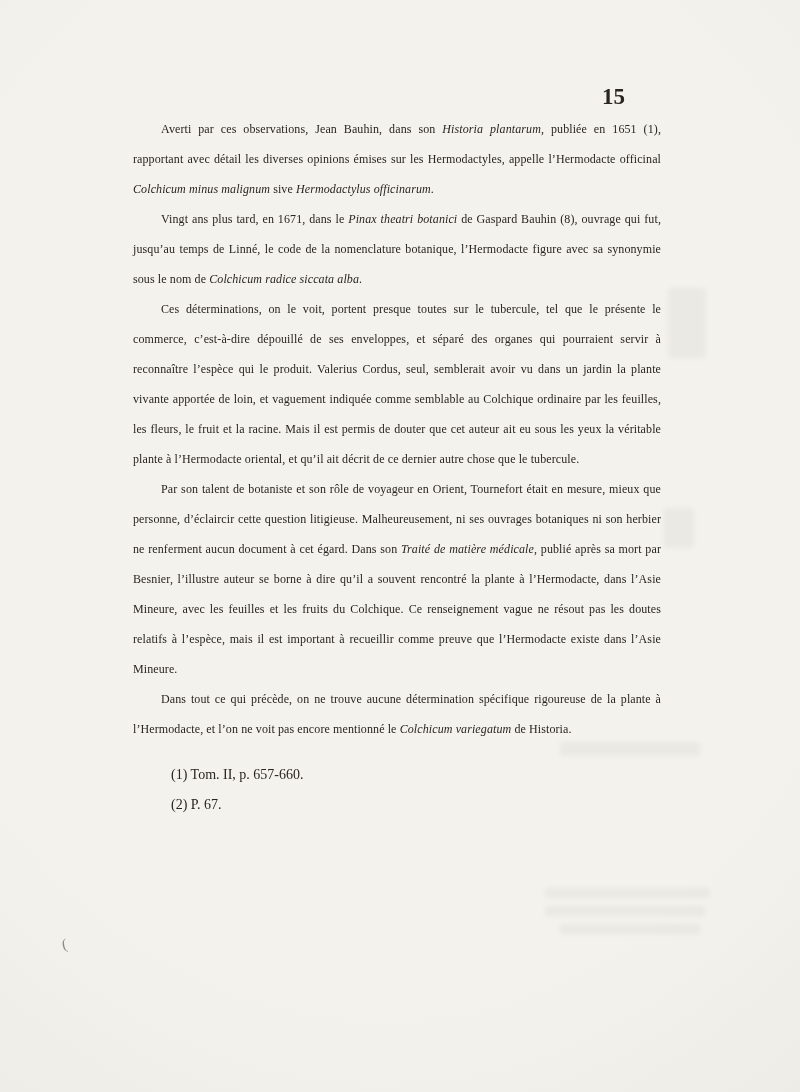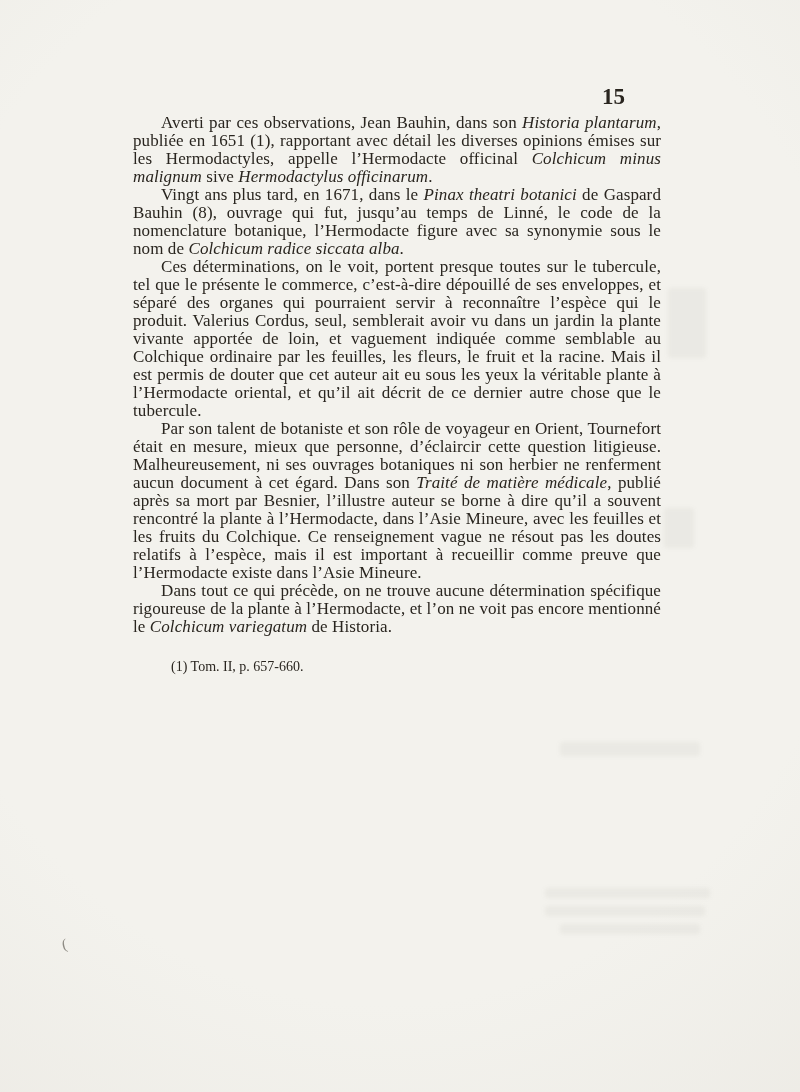"Averti par ces observations, Jean" .body-text { font-size: 17px -> 12px; line-height: 18px -> 30px }
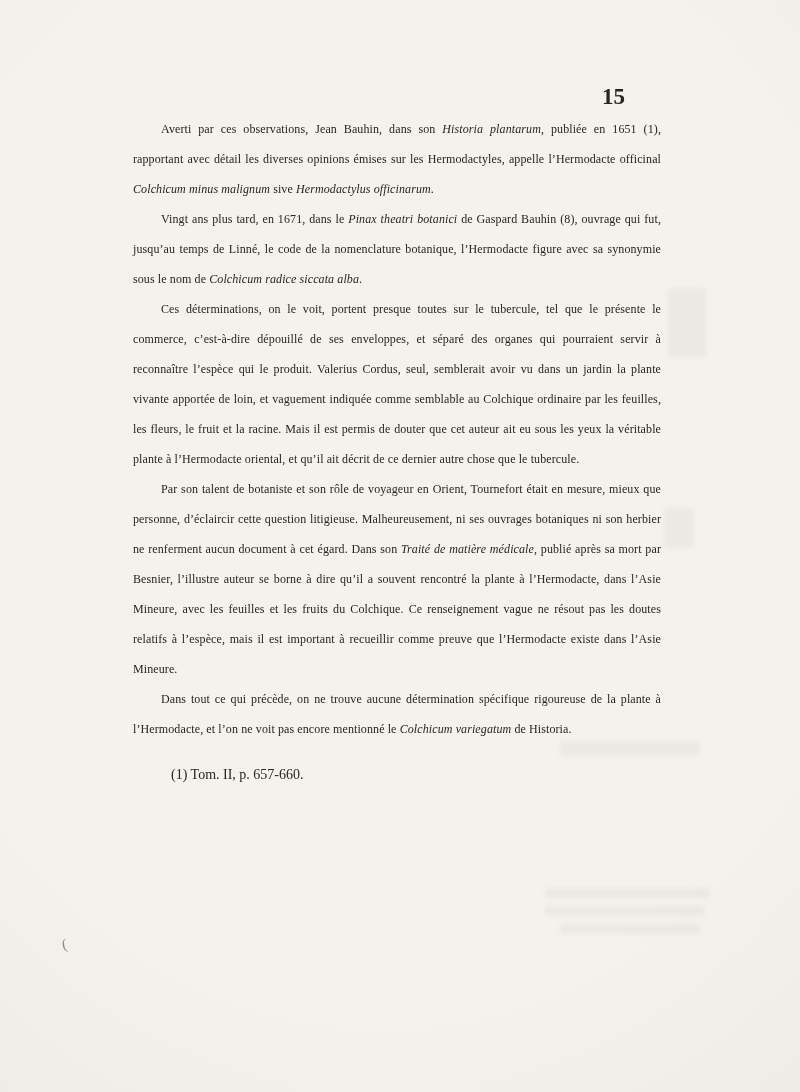"(2) P. 67." p.footnote { html: none -> <p><span>(2) P. 67.</span></p> }
